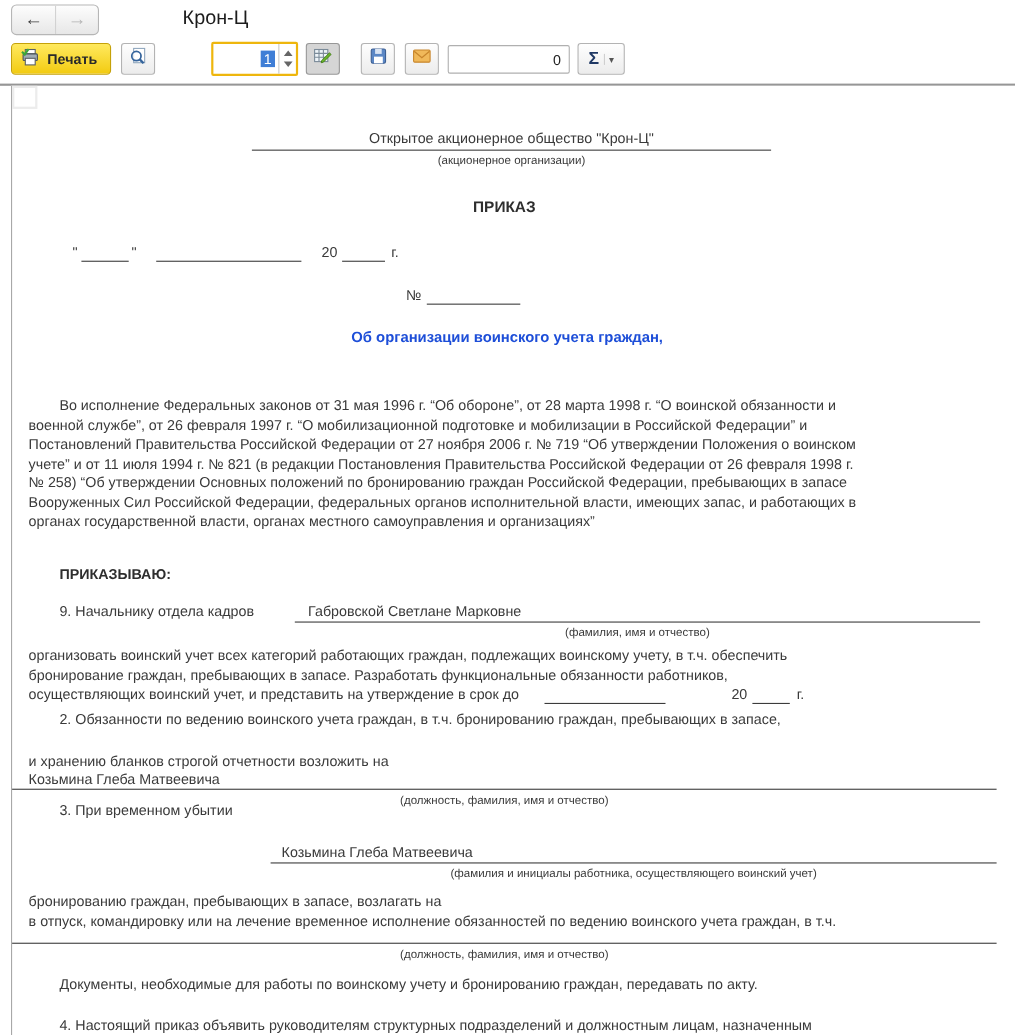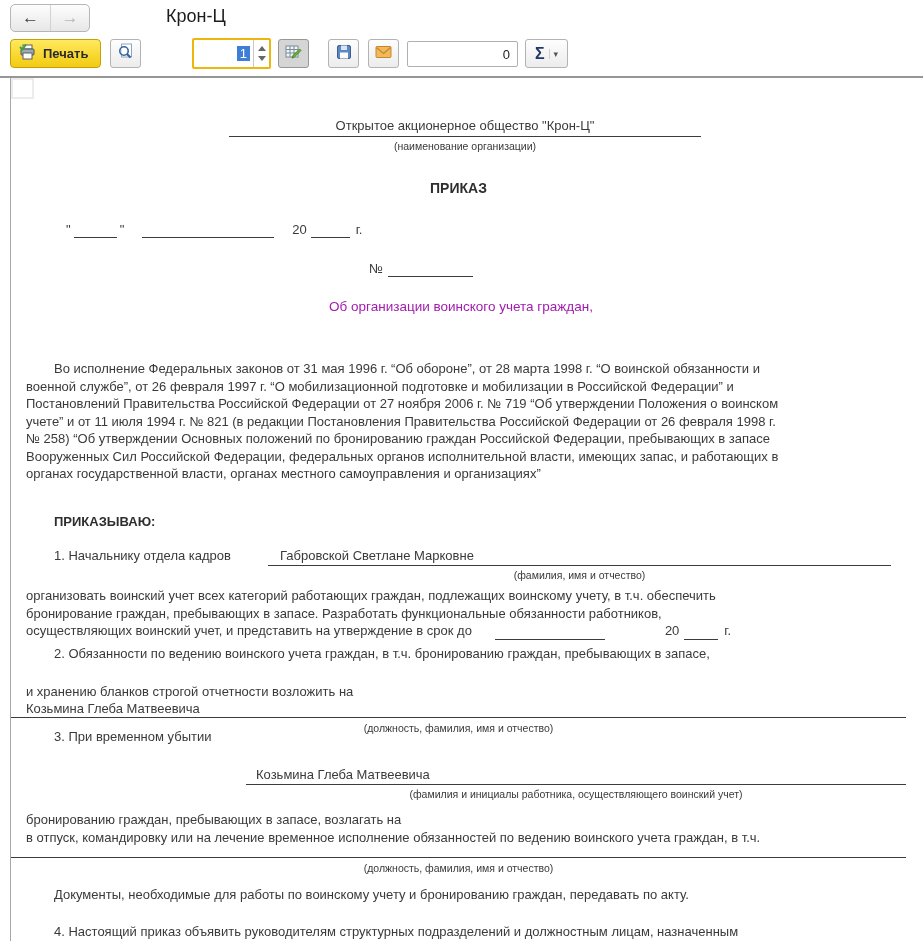"(наименование организации)" div.abs { text: наименование -> акционерное }
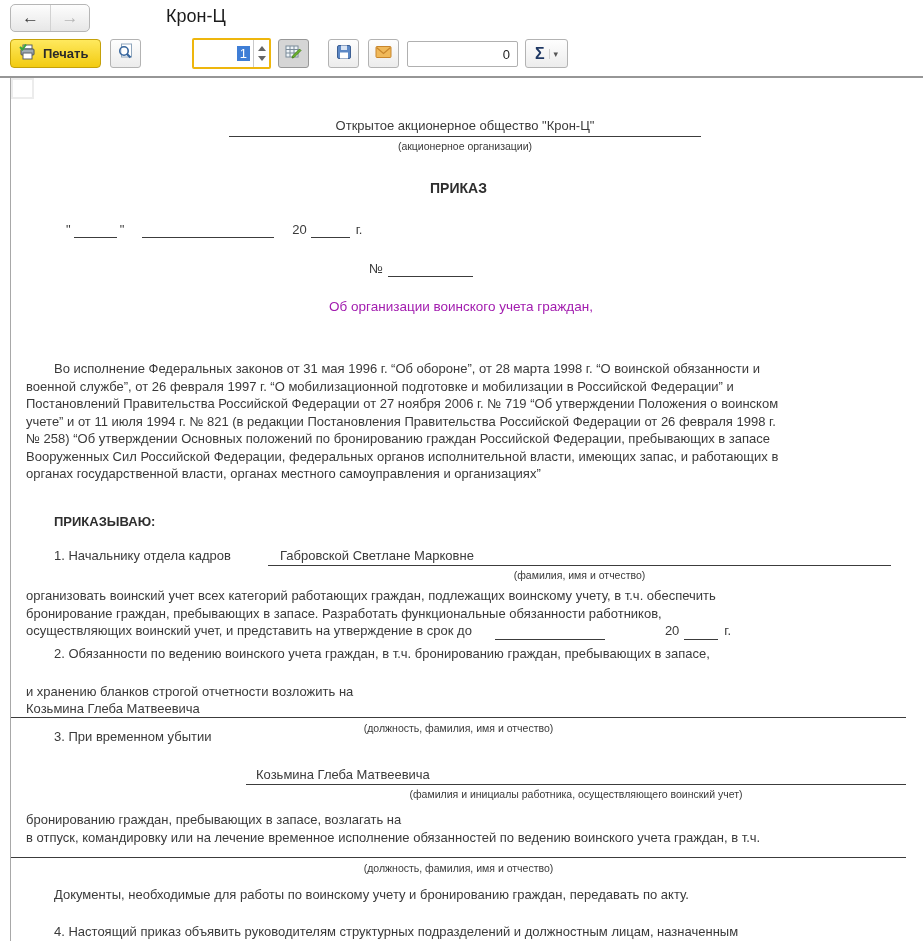"Об организации воинского учета граждан," .subject { color: #a21caf -> #1d4ed8; font-weight: normal -> bold }
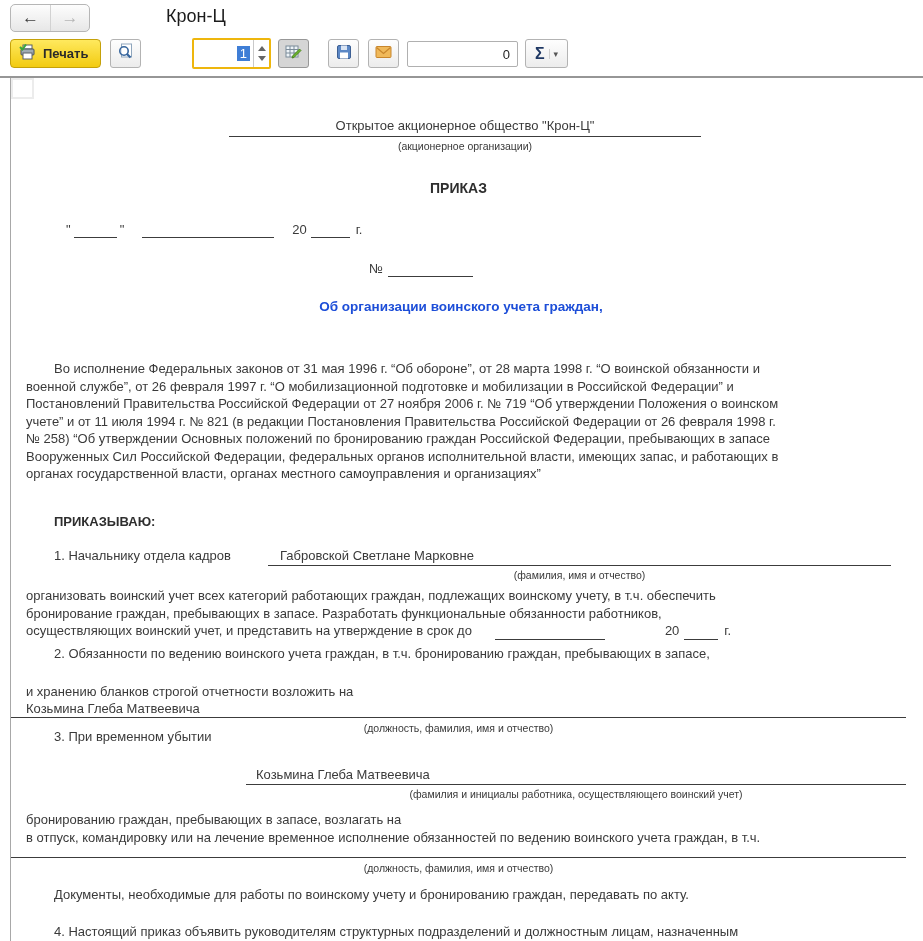"1. Начальнику отдела кадров" div.abs { text: 1 -> 9 }
